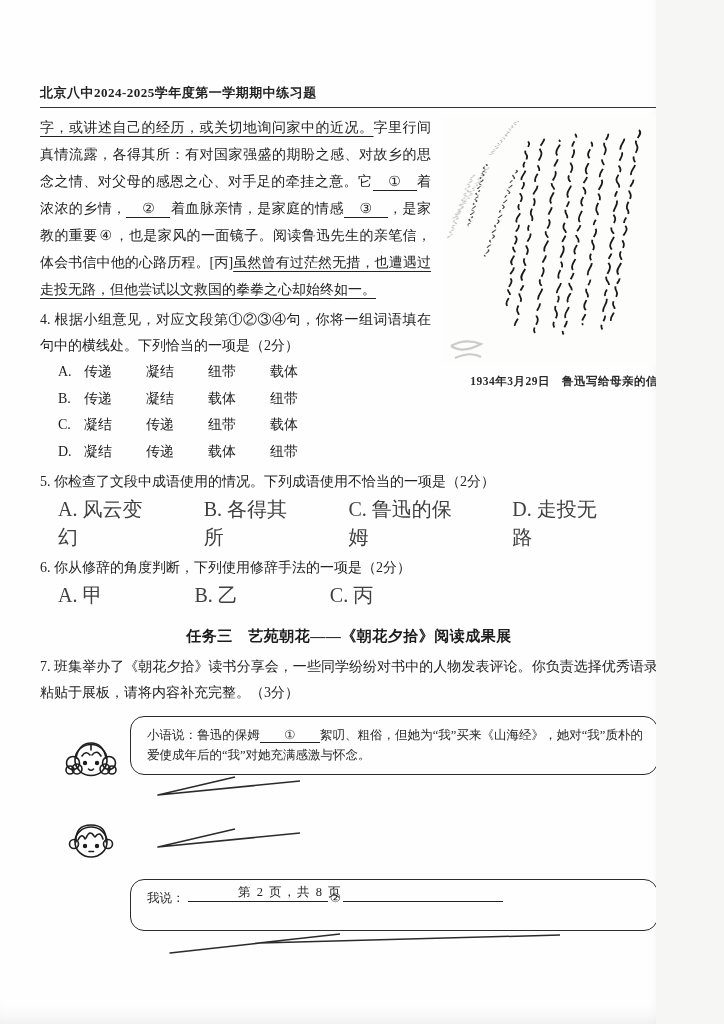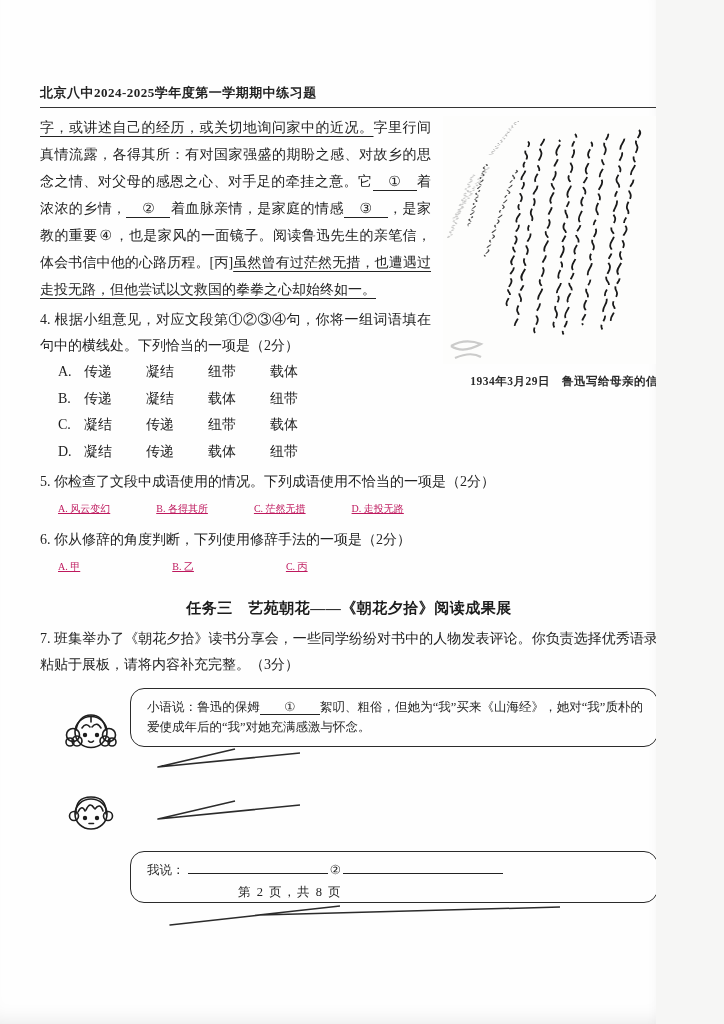"A. 风云变幻" .opt-line { color: #be185d -> #404040; font-size: 10px -> 20px; text-decoration: underline -> none }
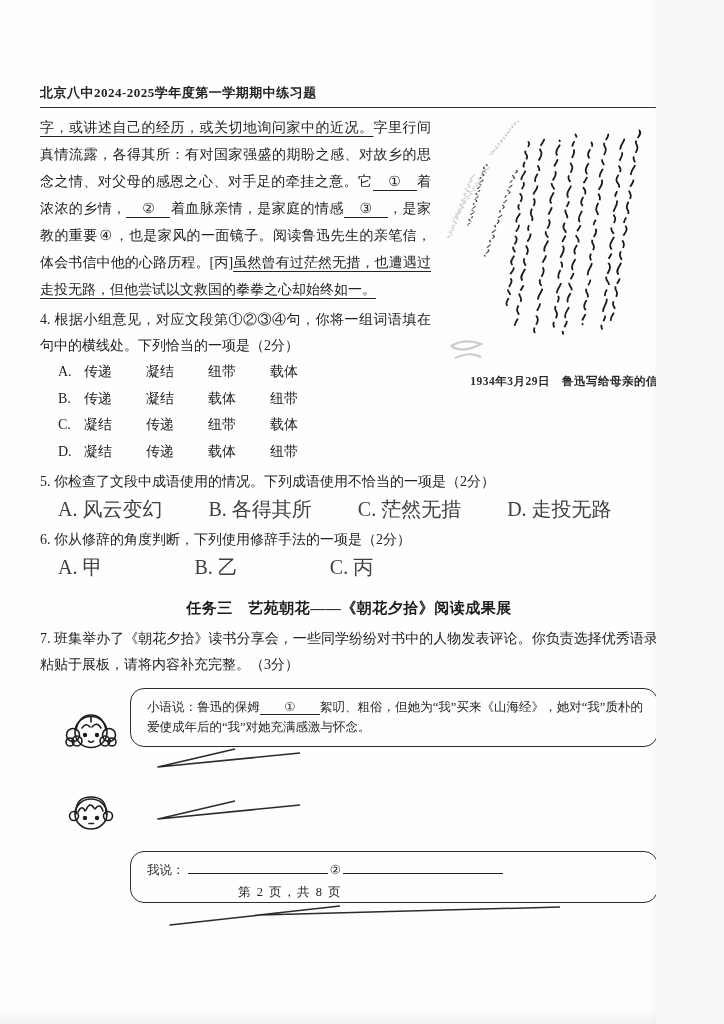"C. 茫然无措" span { text: 茫然无措 -> 鲁迅的保姆 }
